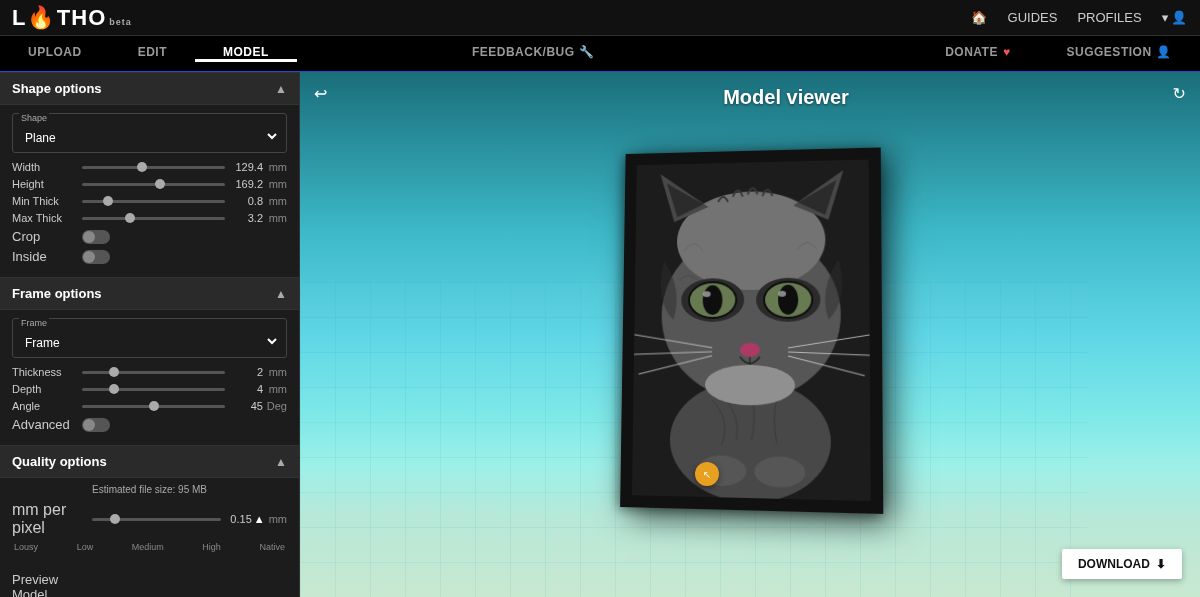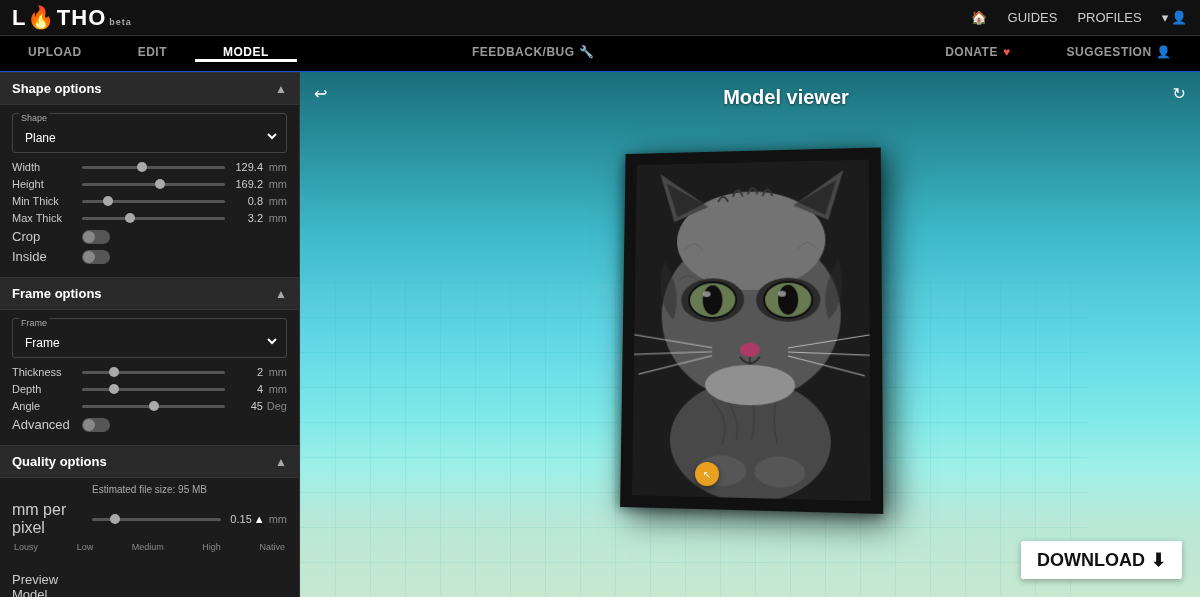"DOWNLOAD" #download-btn { font-size: 18px -> 12px }
